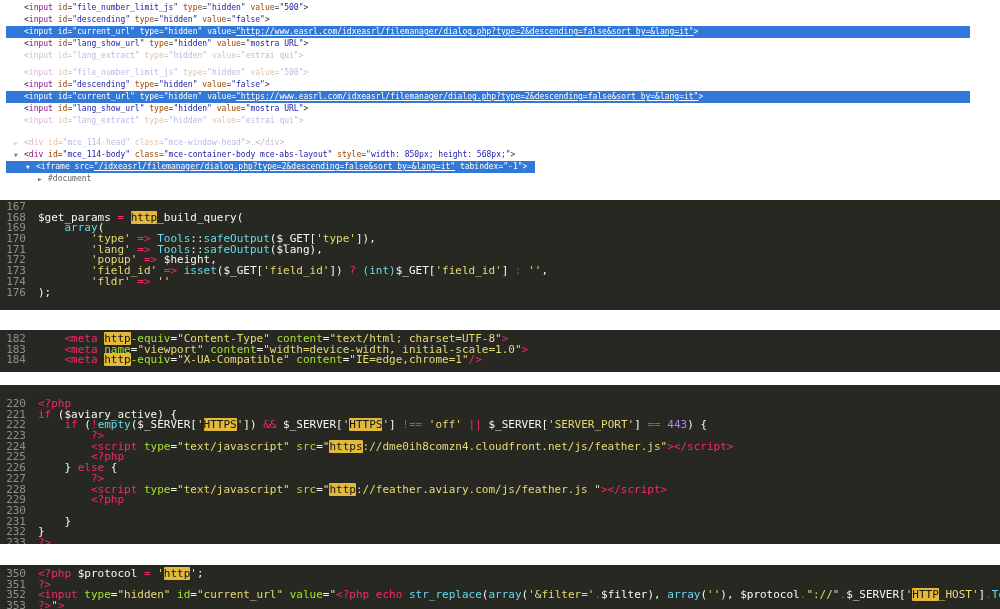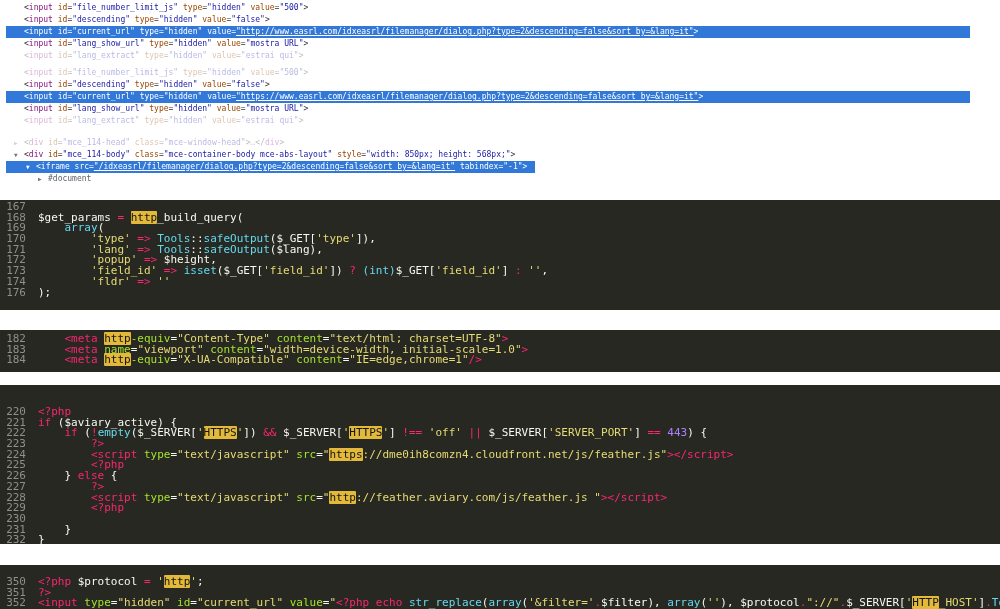"220 <?php" #edF { padding-top: 22px -> 14px }
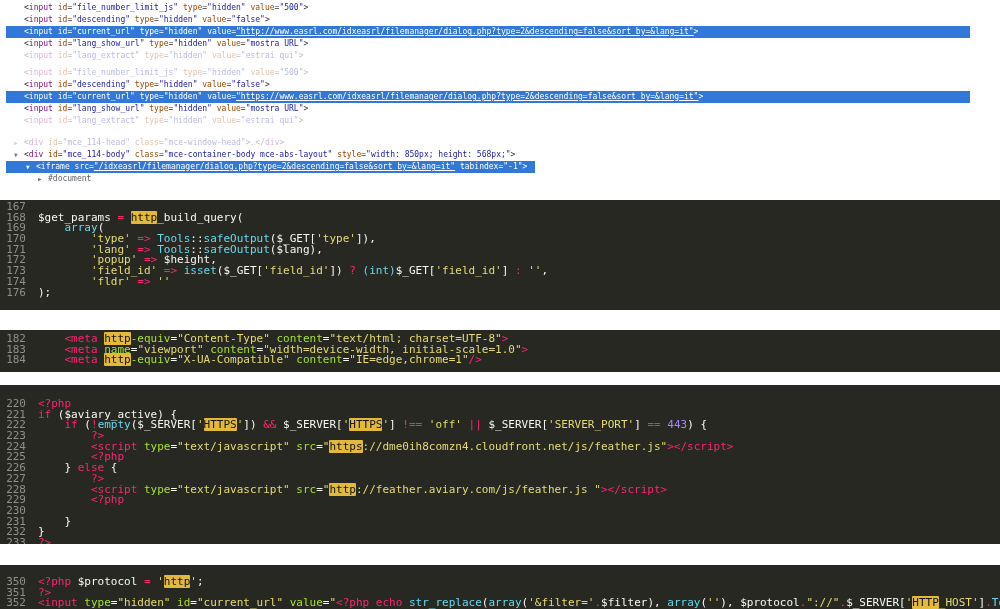"350 <?php $protocol = 'http';" #edG { padding-top: 12px -> 4px }
